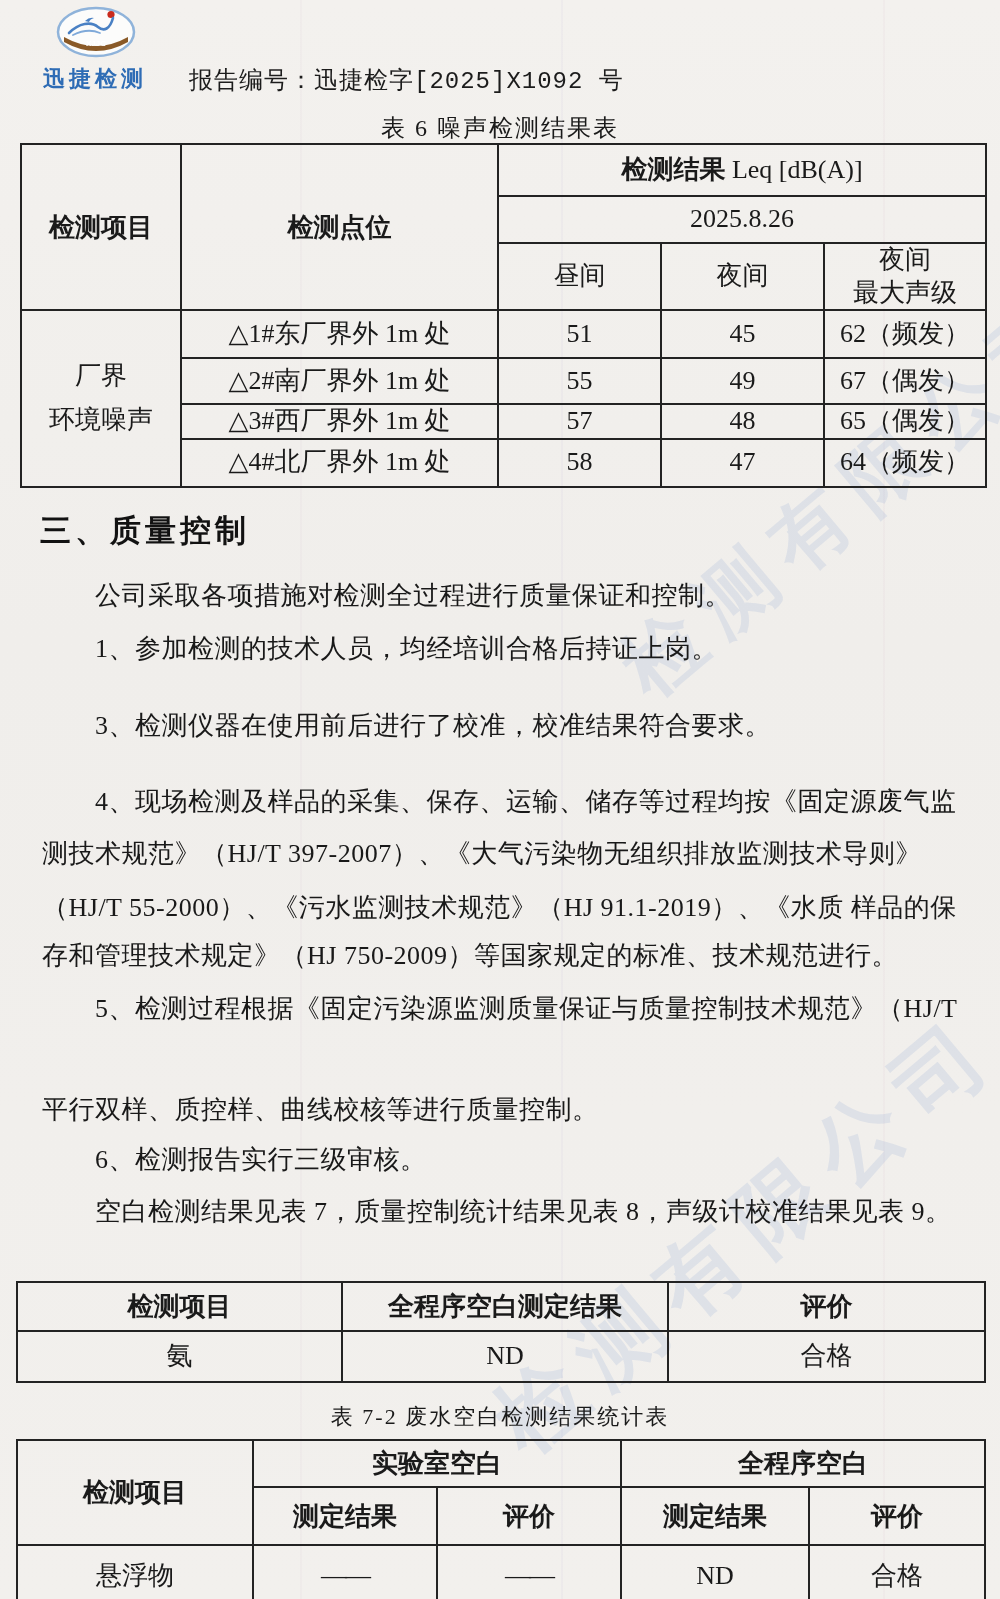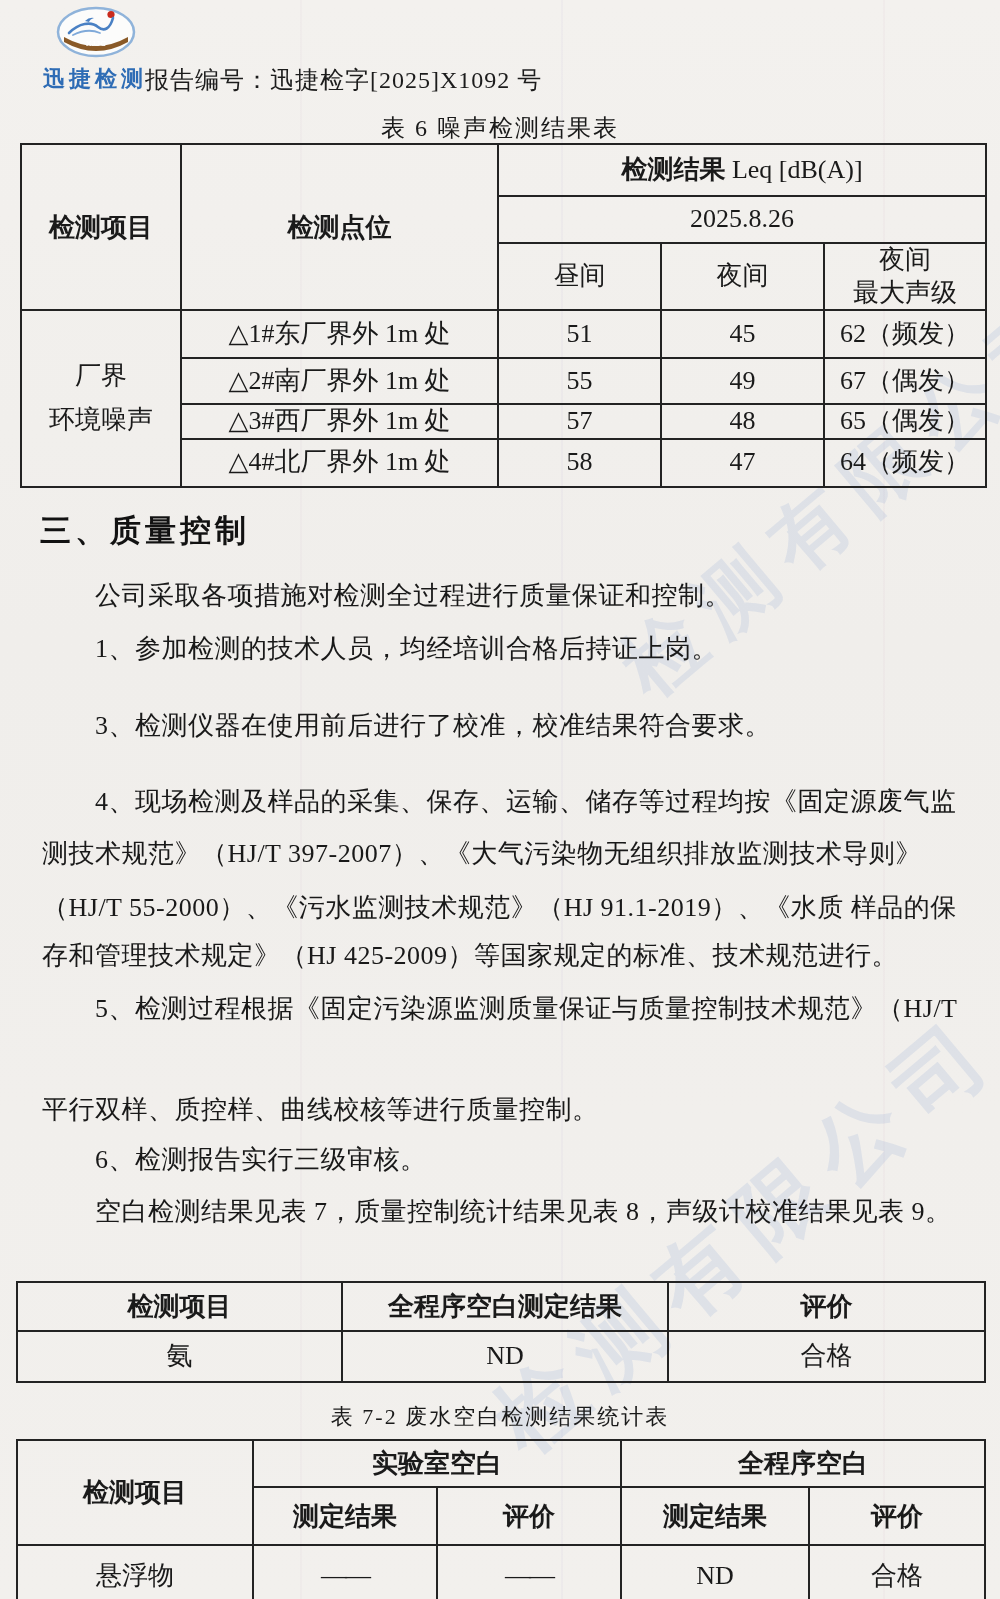"报告编号：迅捷检字[2025]X1092 号" .ser { font-family: Liberation Serif, serif -> Liberation Mono, monospace; margin-left: none -> 44px }
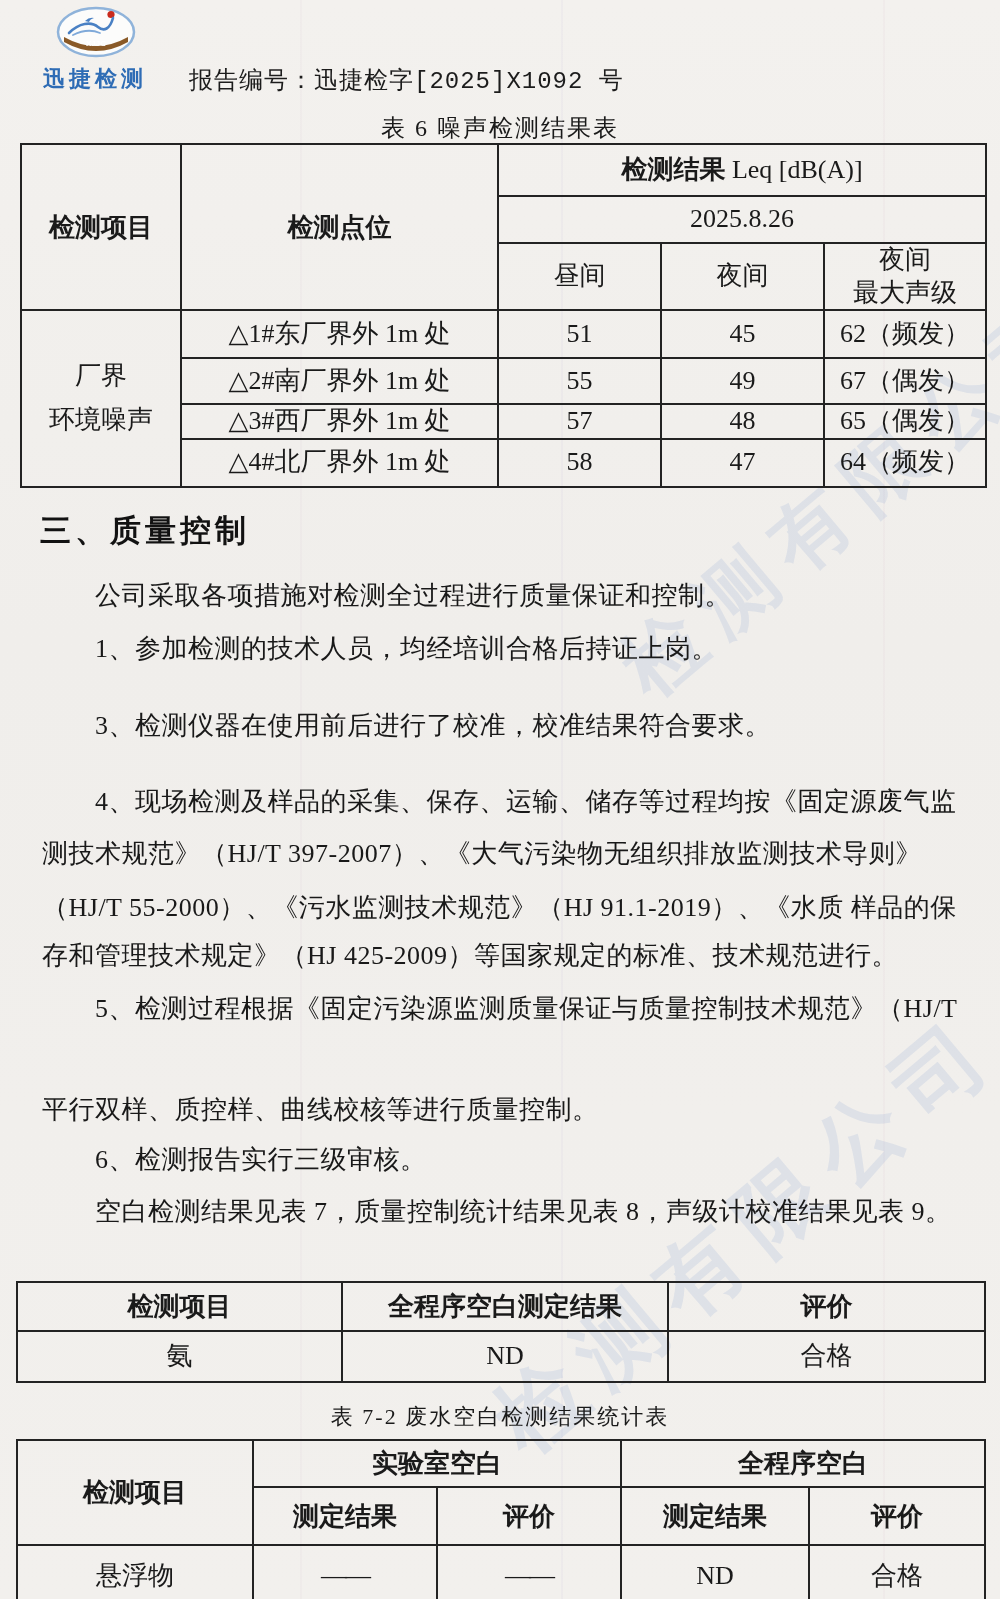"存和管理技术规定》（HJ 425-2009）等国家规定的标准、技术规范进行。" div.abs { text: 425-2009 -> 750-2009 }
